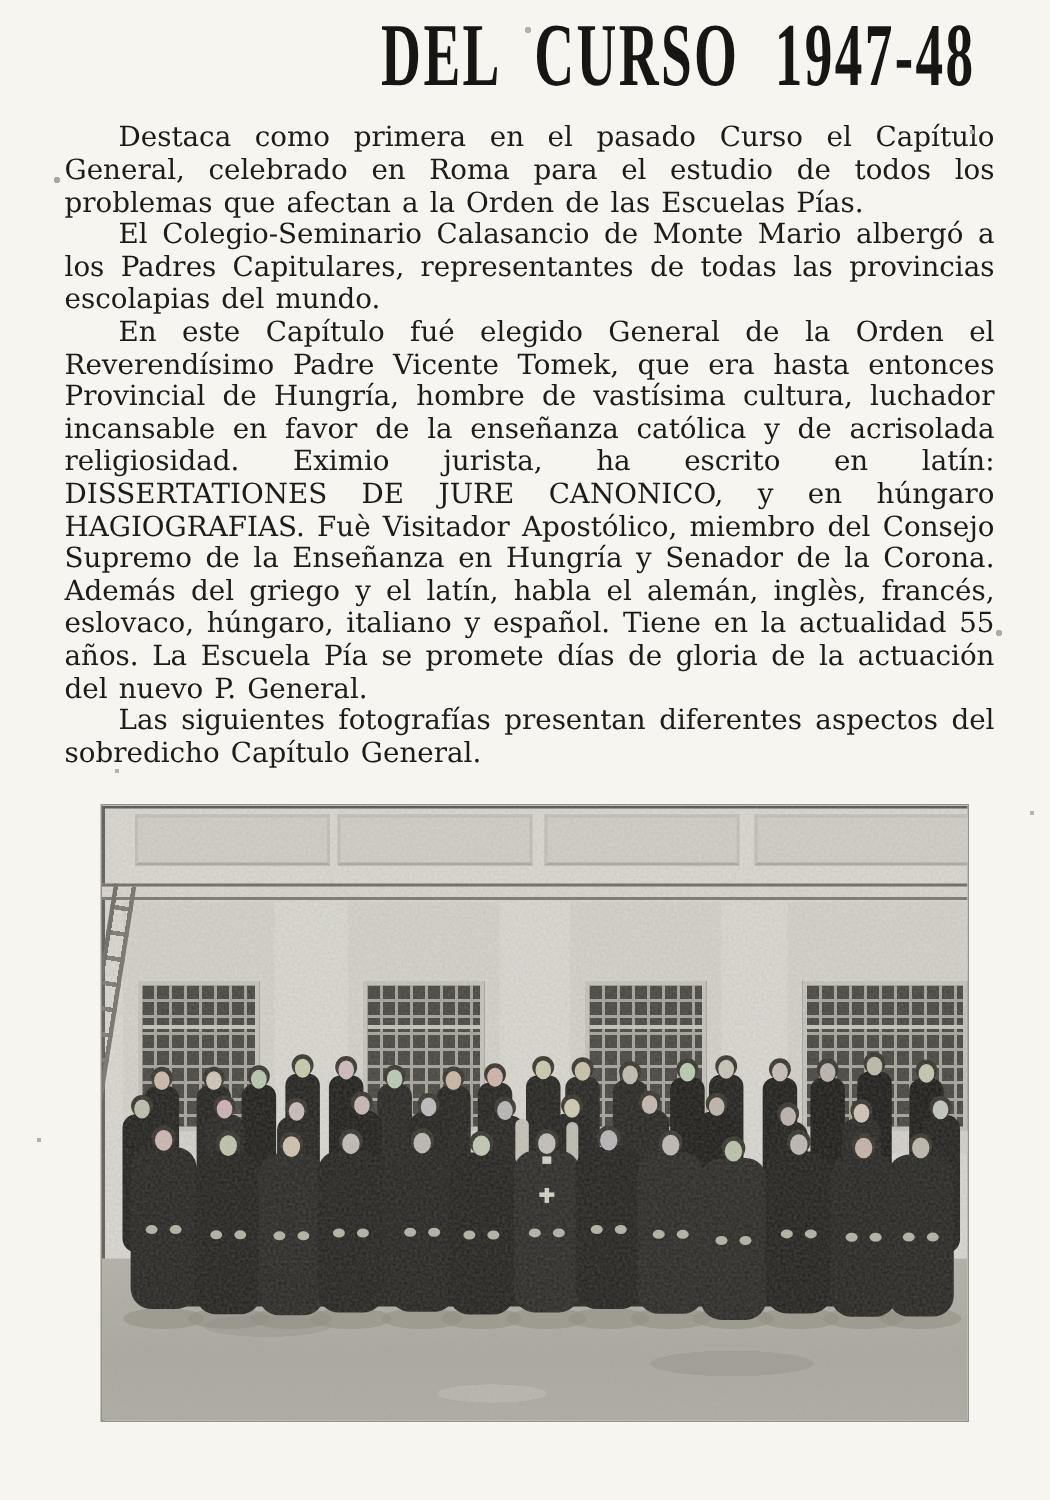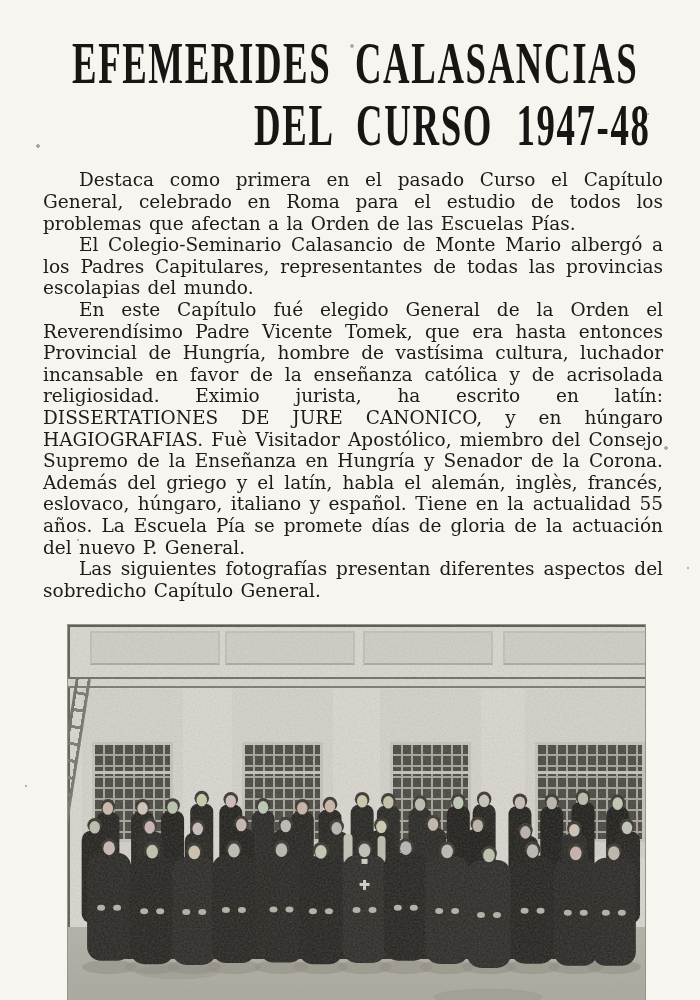"EFEMERIDES CALASANCIAS" h1.title-line { html: <h1><span>EFEMERIDES CALASANCIAS</span></h1> -> none }
